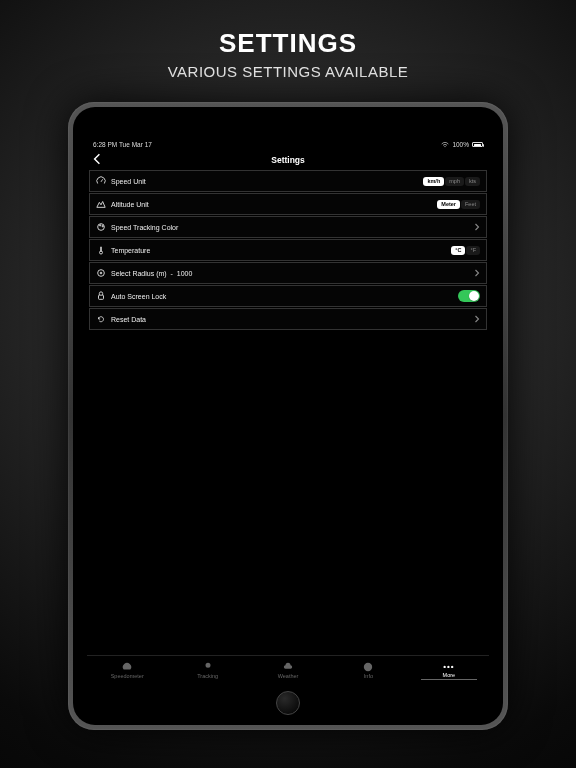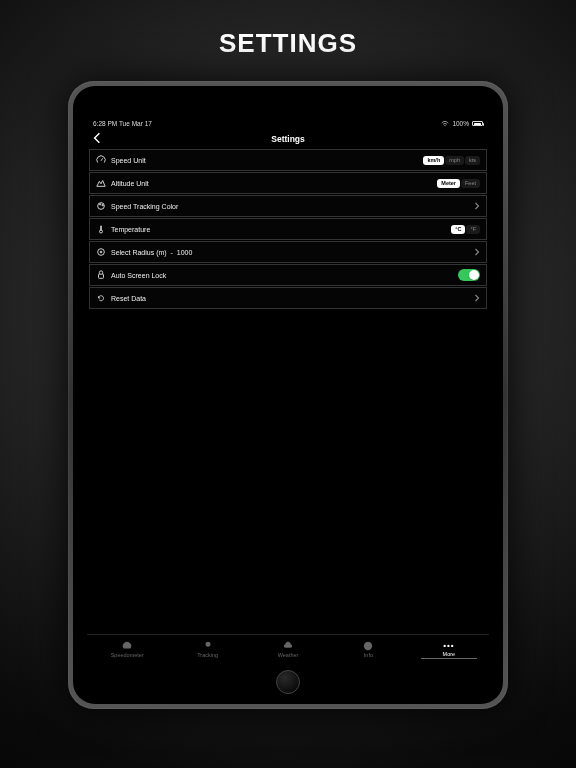"VARIOUS SETTINGS AVAILABLE" div.hero-sub { html: none -> <div>VARIOUS SETTINGS AVAILABLE</div> }
